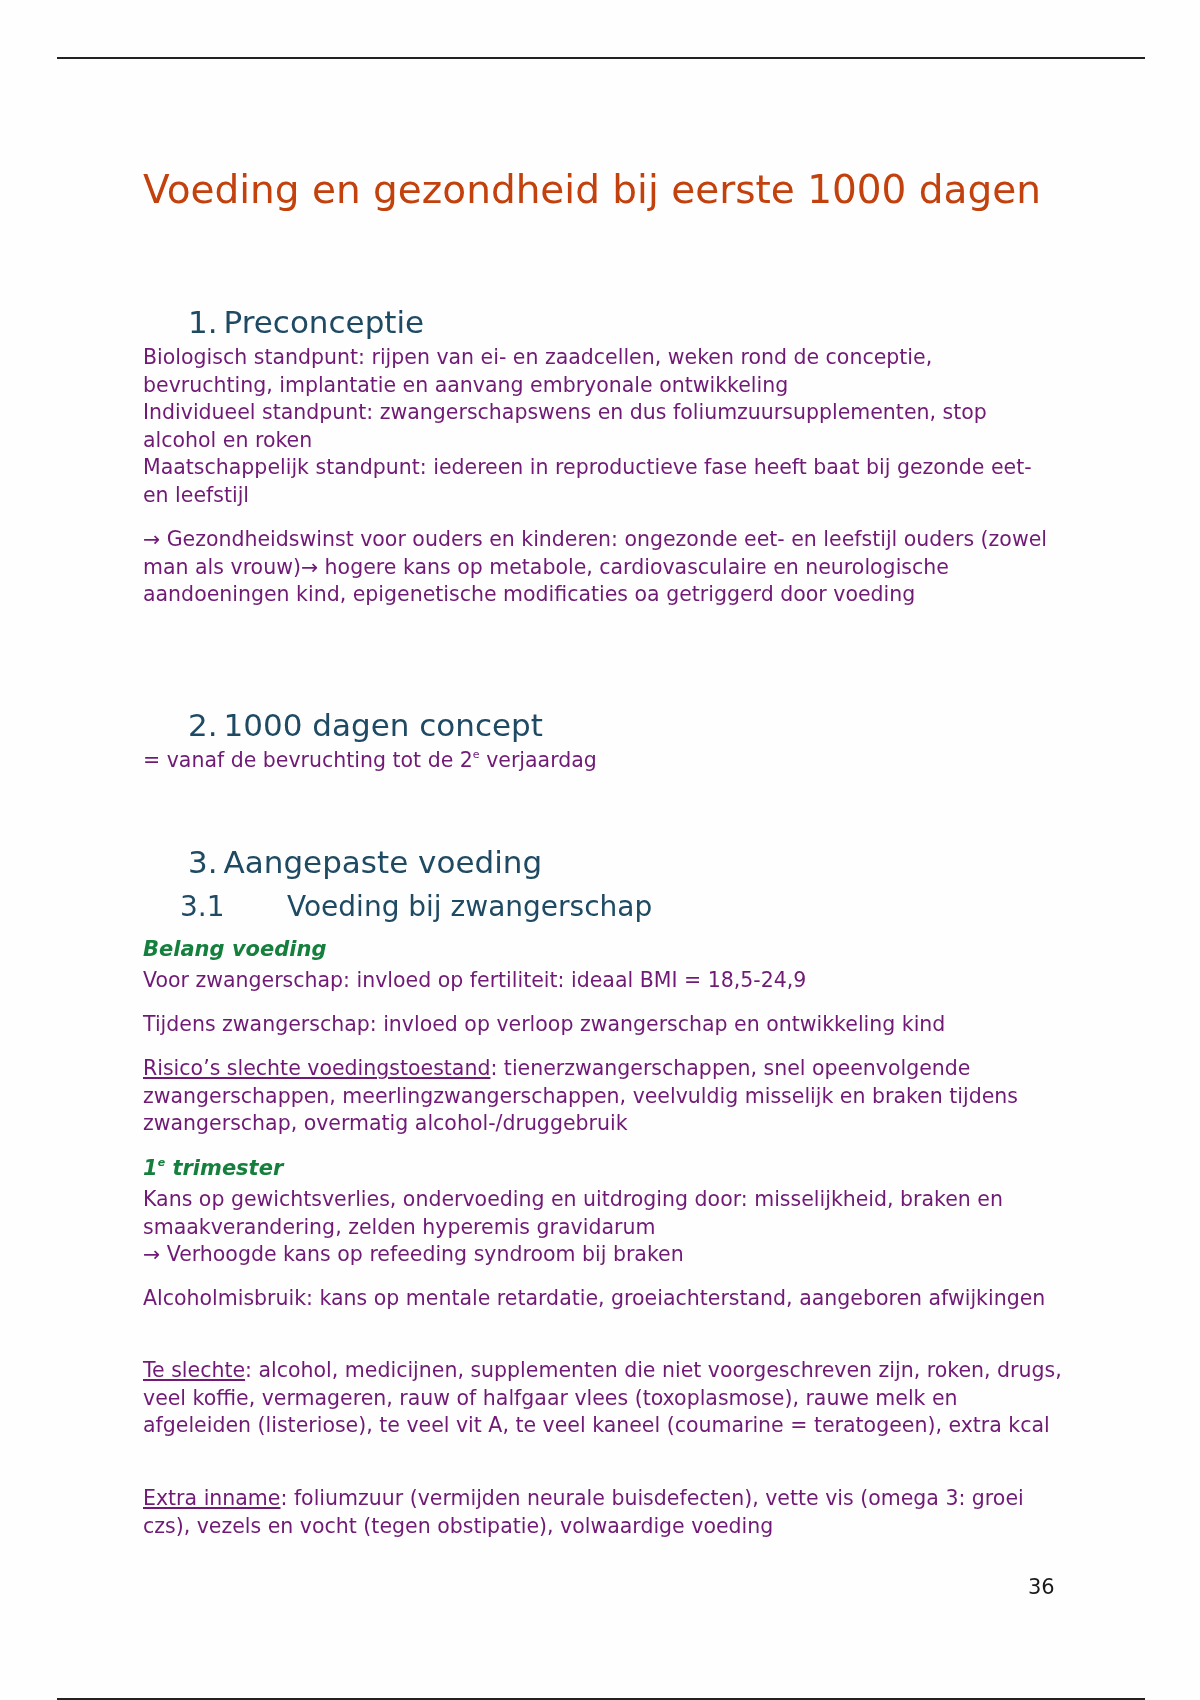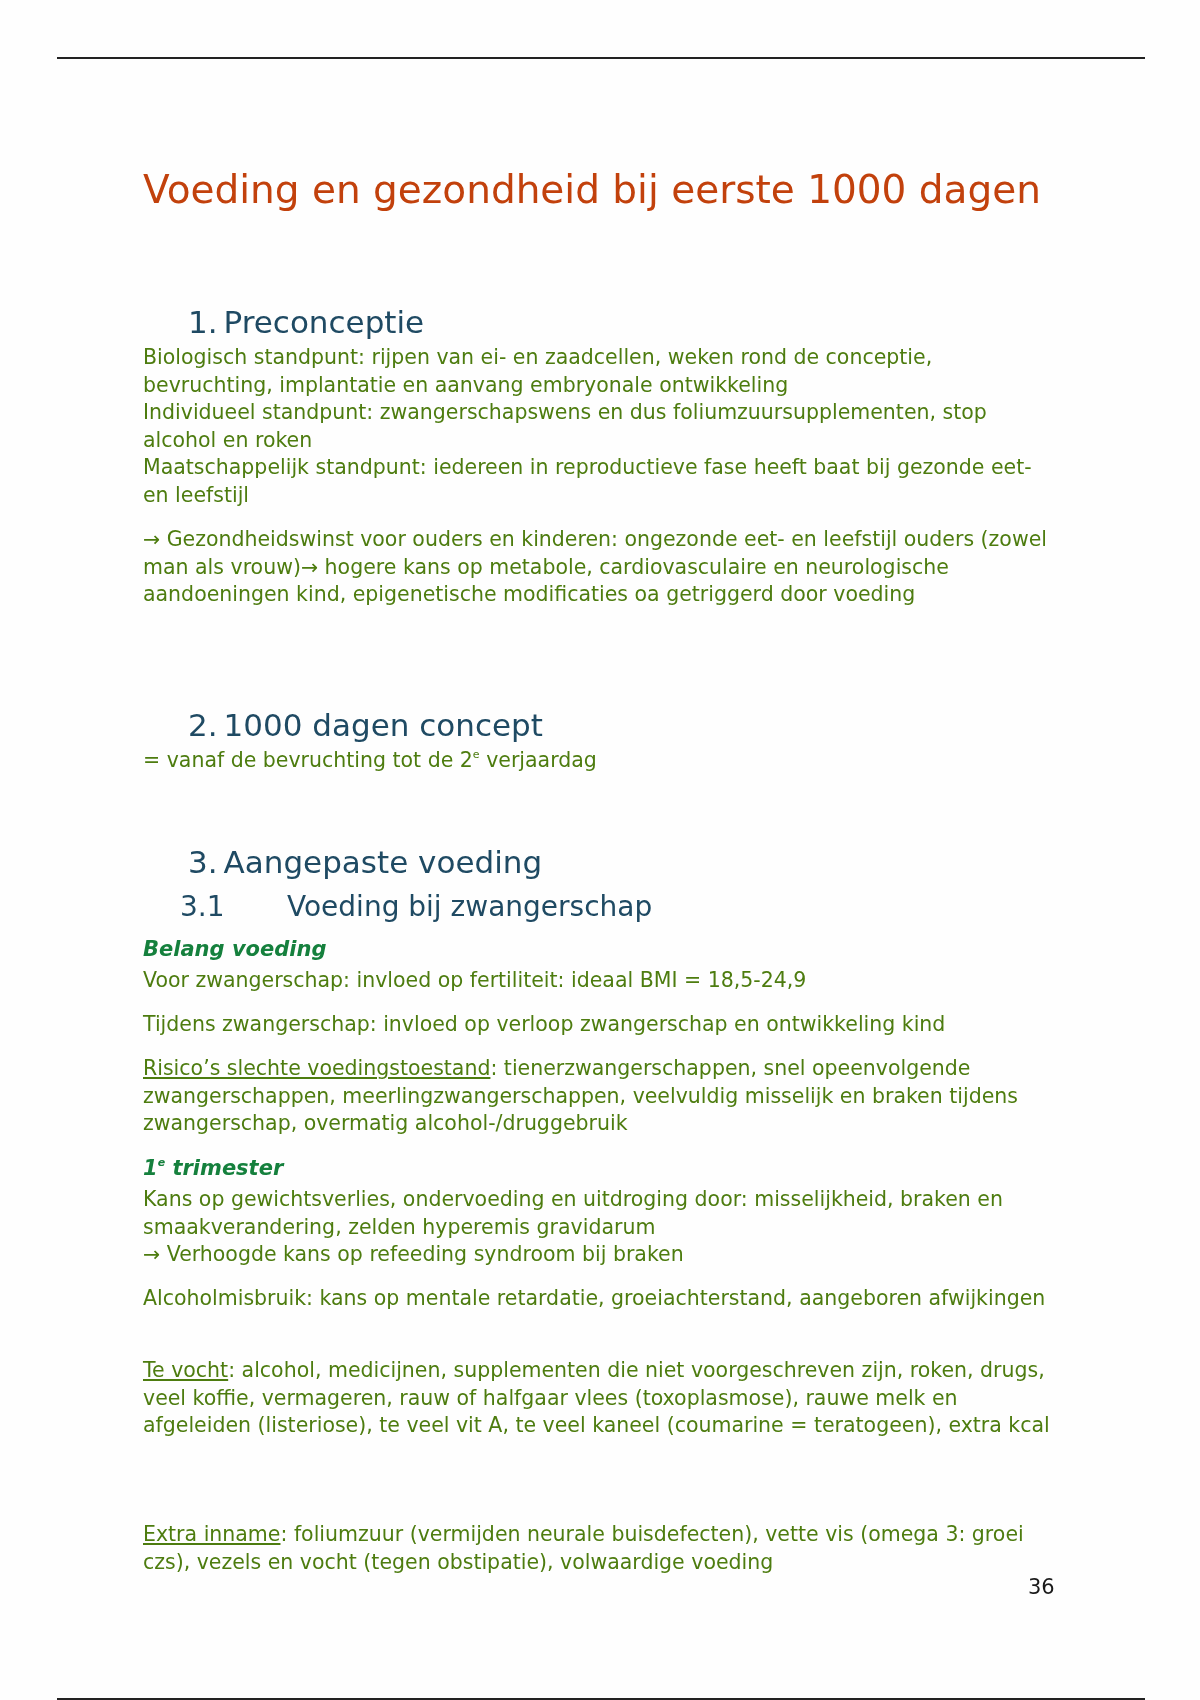"Biologisch standpunt: rijpen van ei-" .p { color: #4d7c0f -> #701a75 }
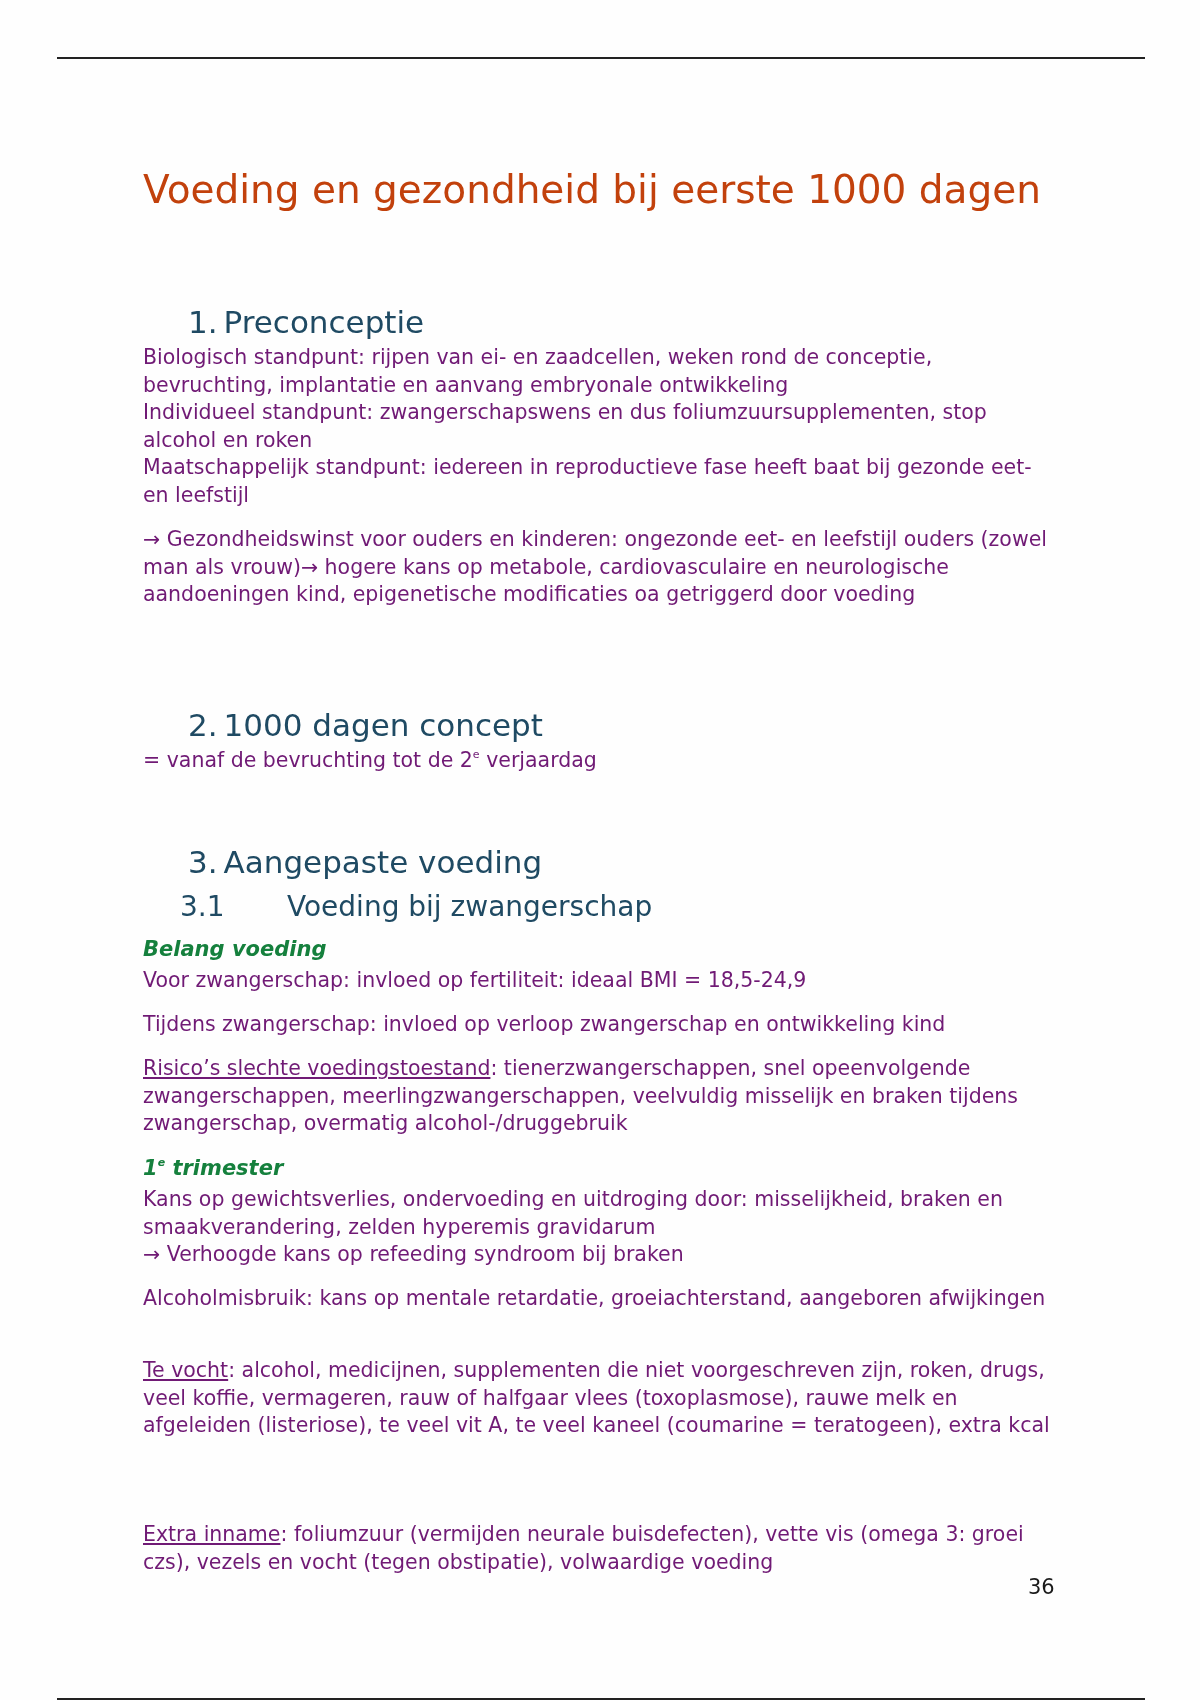"Te vocht" span.u { text: vocht -> slechte }
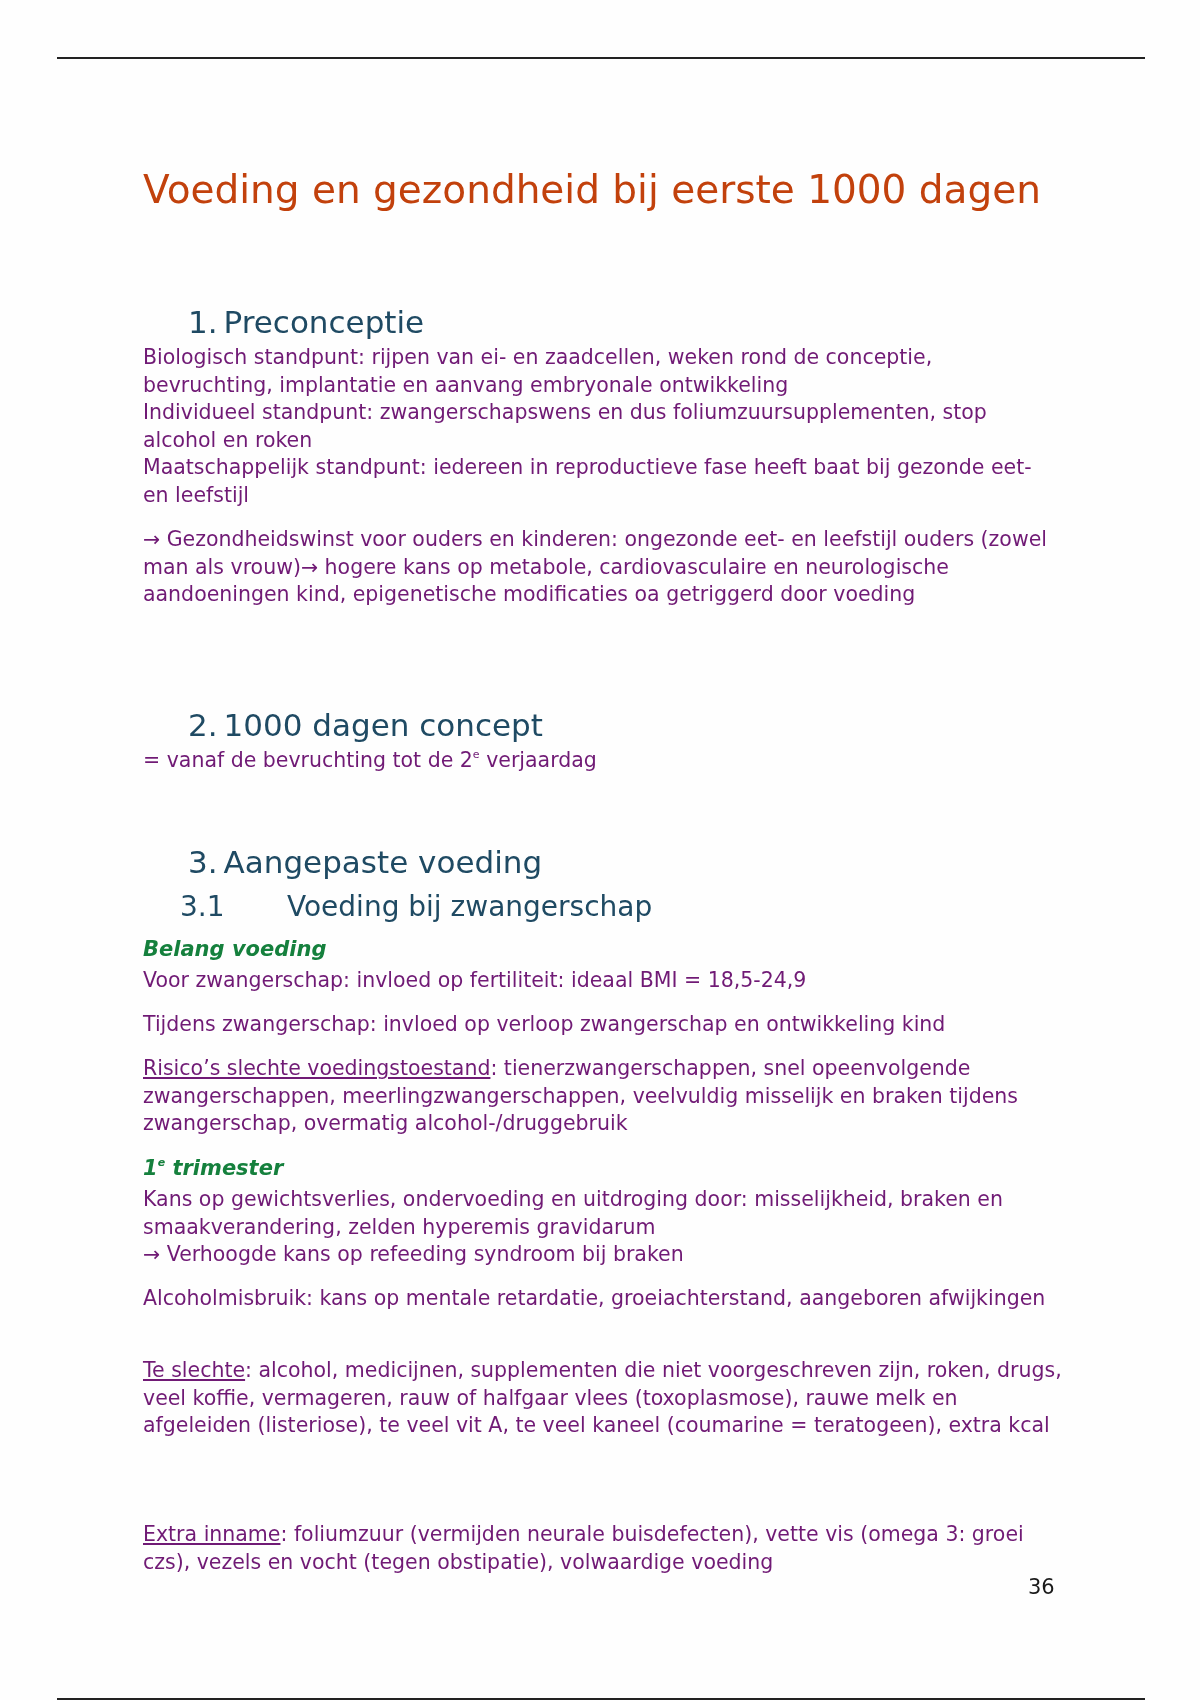"Extra inname: foliumzuur (vermijden" p.p { margin-top: 36px -> none }
